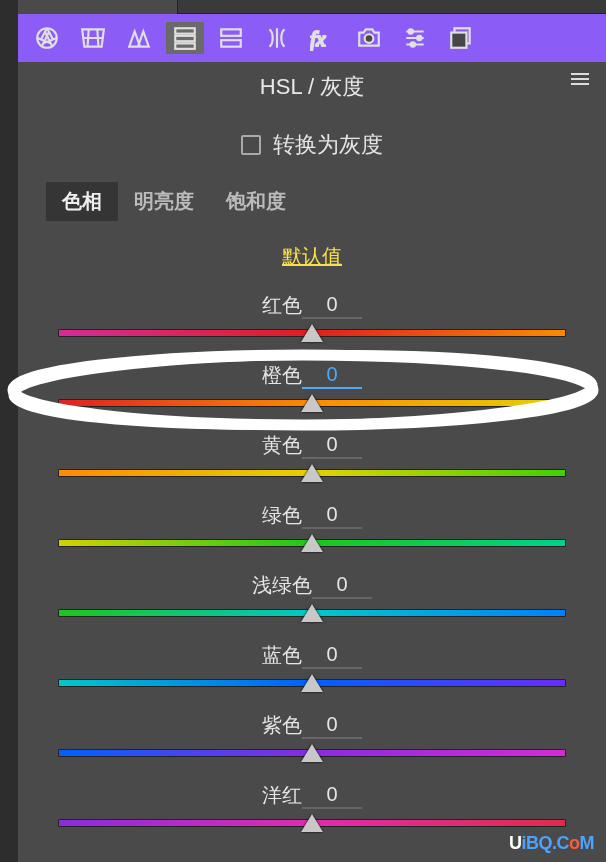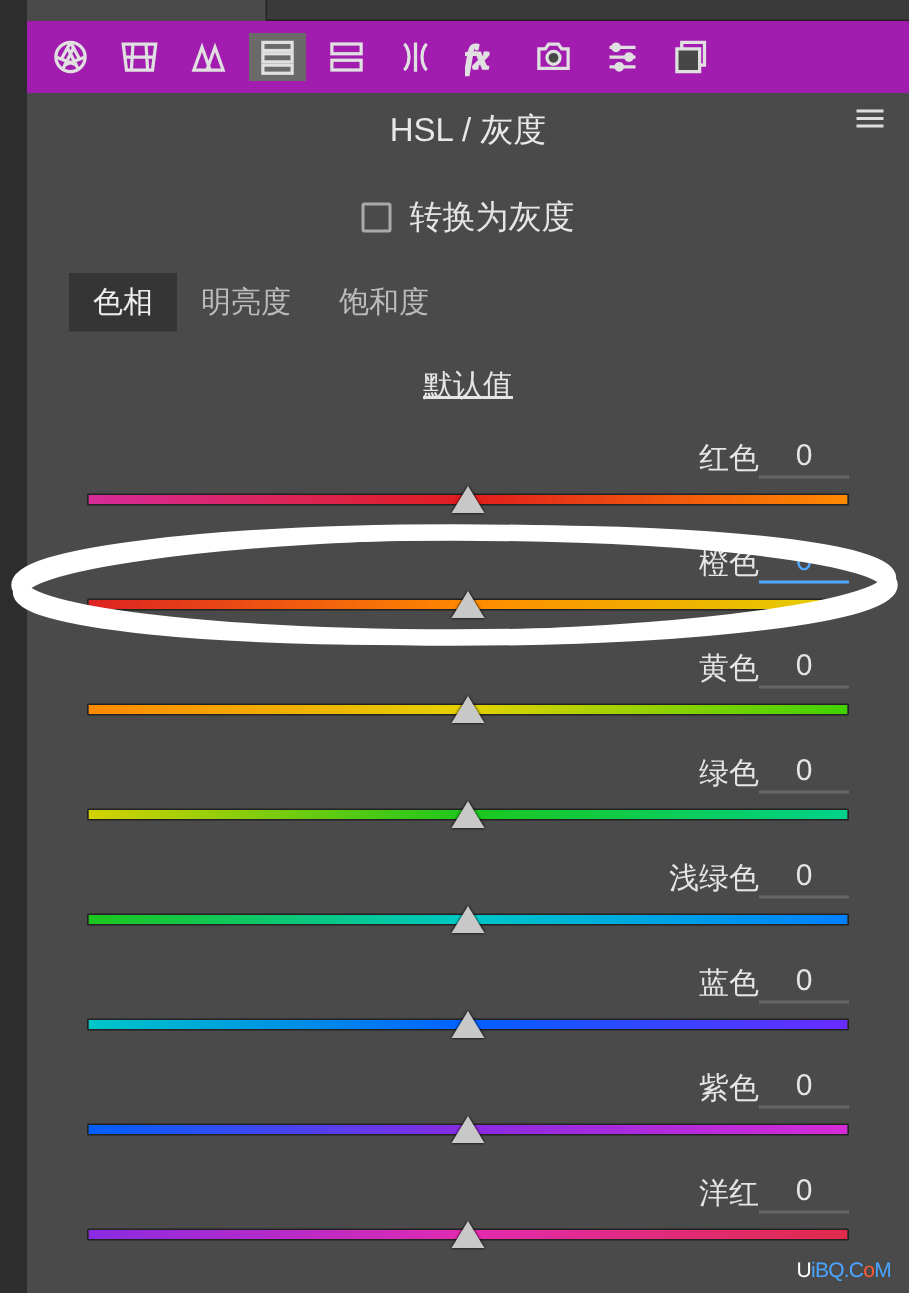"fx" .icon-row { background: #a21caf -> #8b5cf6 }
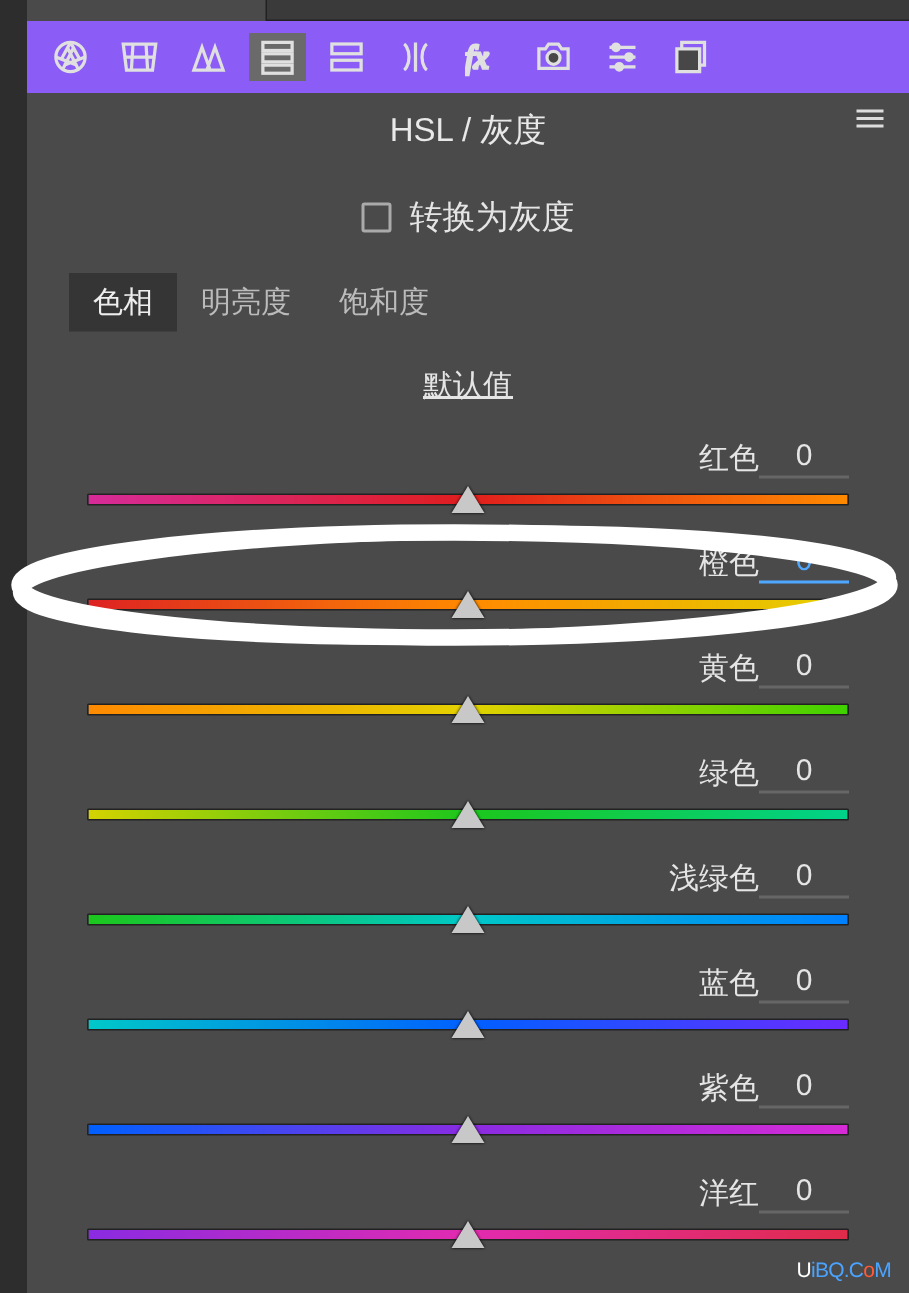"色相" .tab { font-weight: none -> bold }
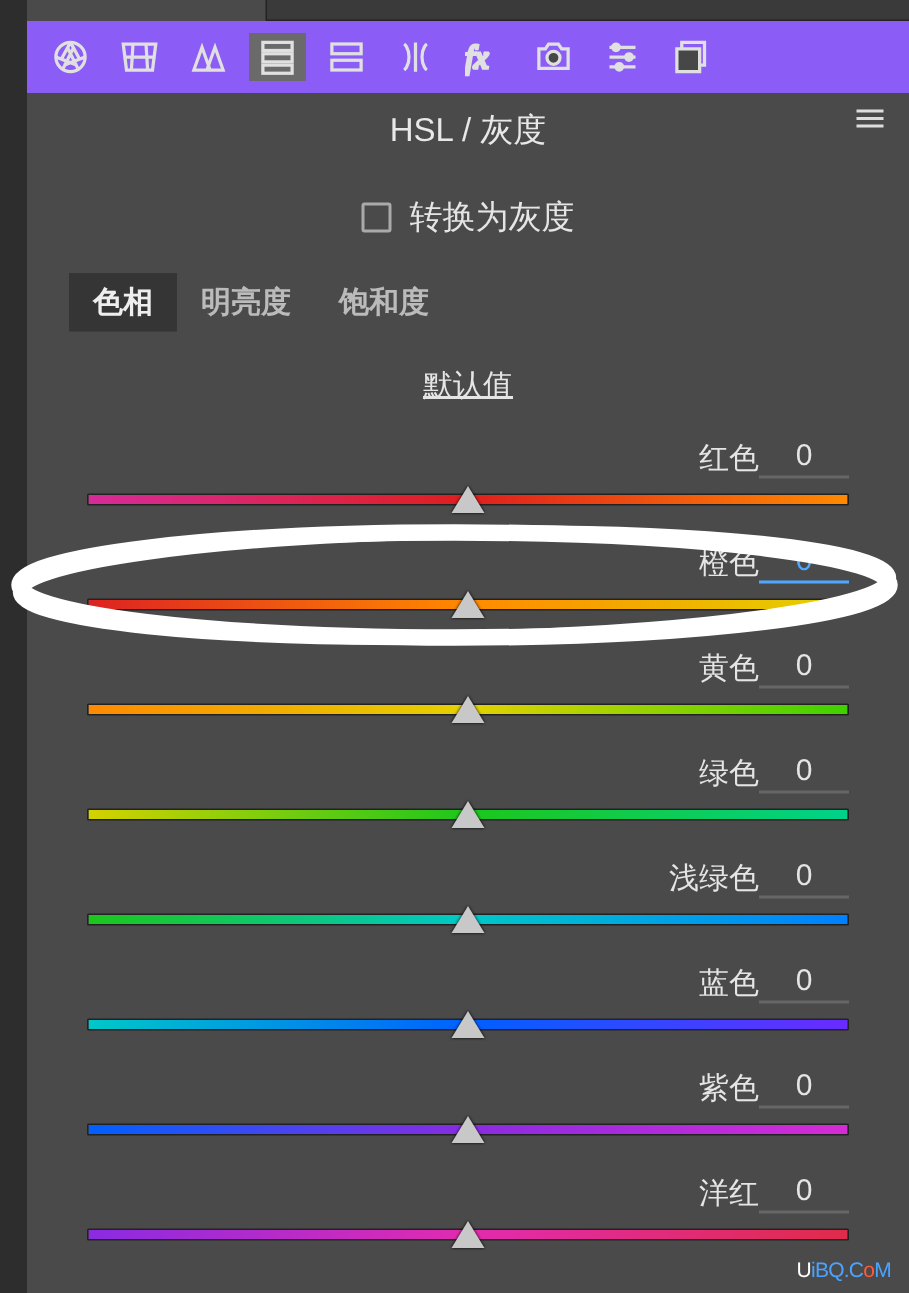"默认值" .default-link span { color: #e5e5e5 -> #fde047 }
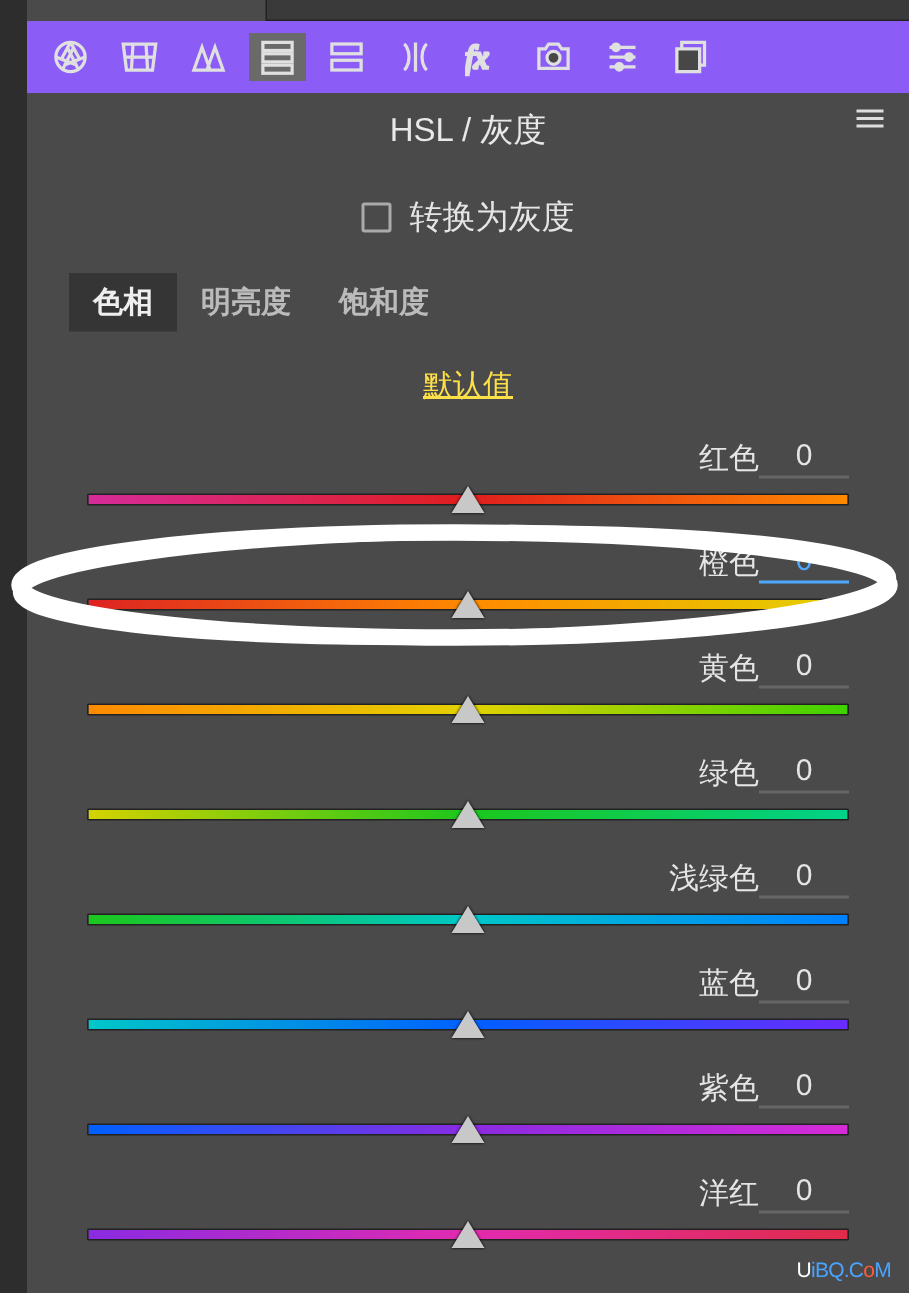"红色" .slider-row1 { justify-content: flex-end -> center }
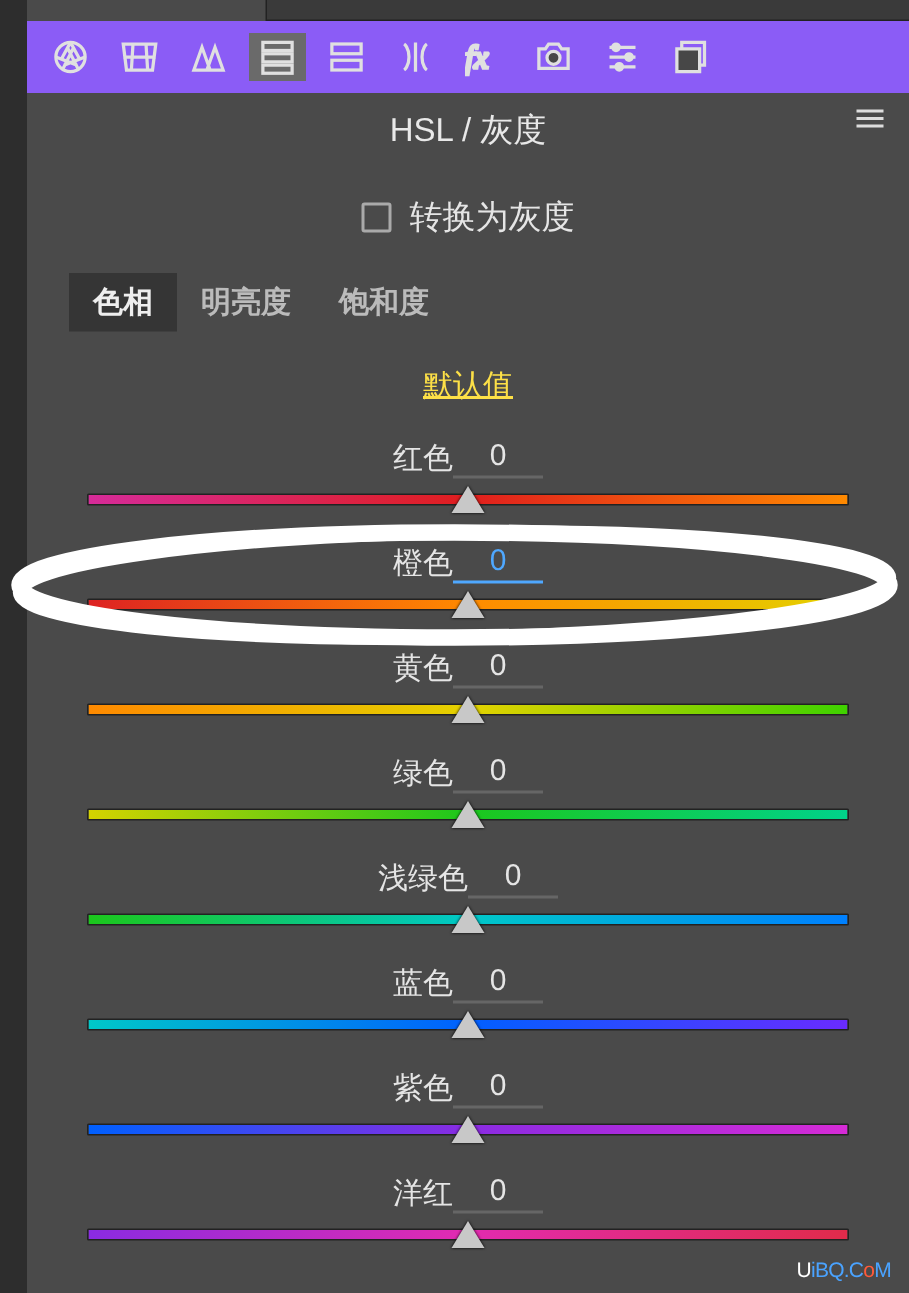"UiBQ.CoM" .watermark { font-size: 14px -> 18px; font-weight: normal -> bold }
